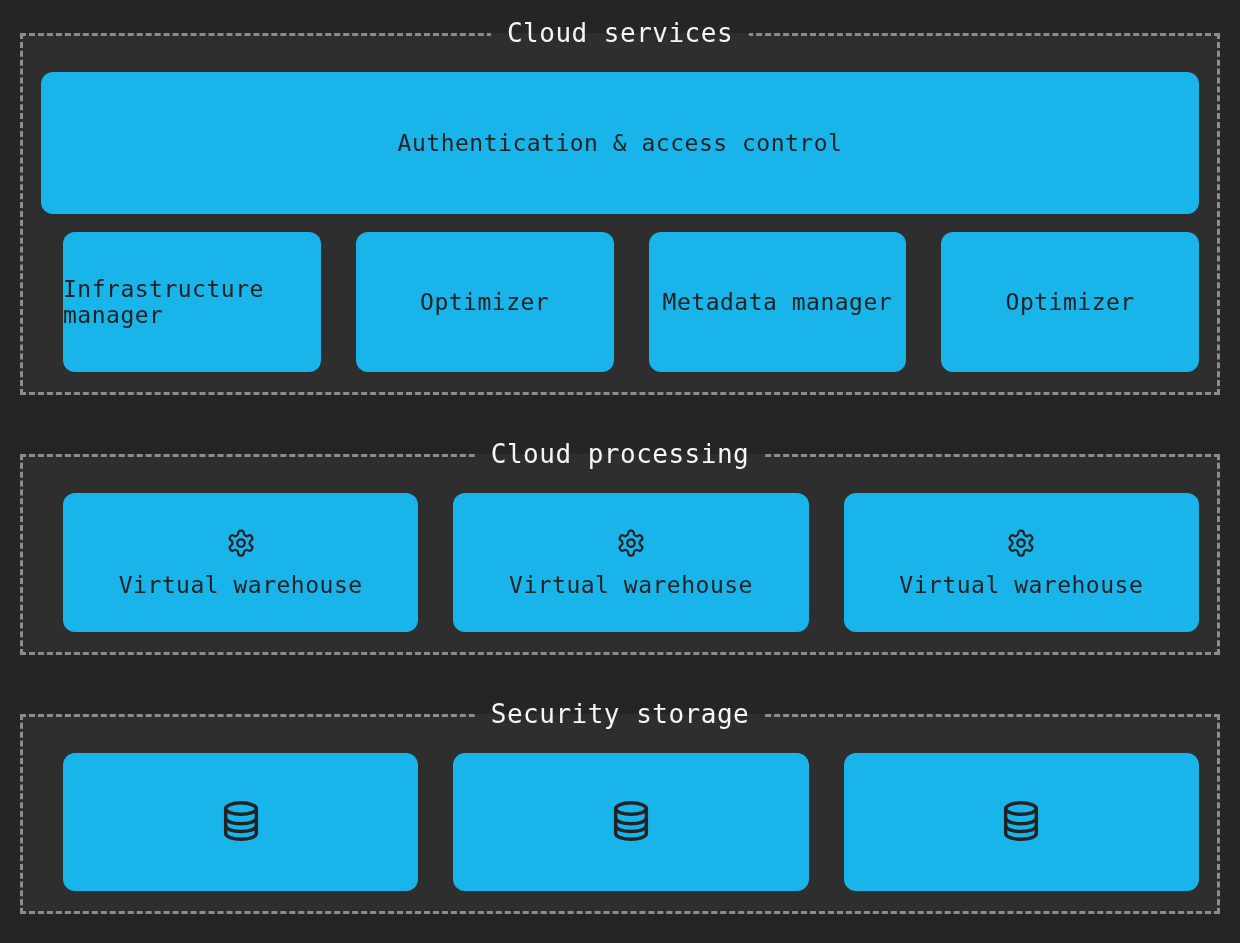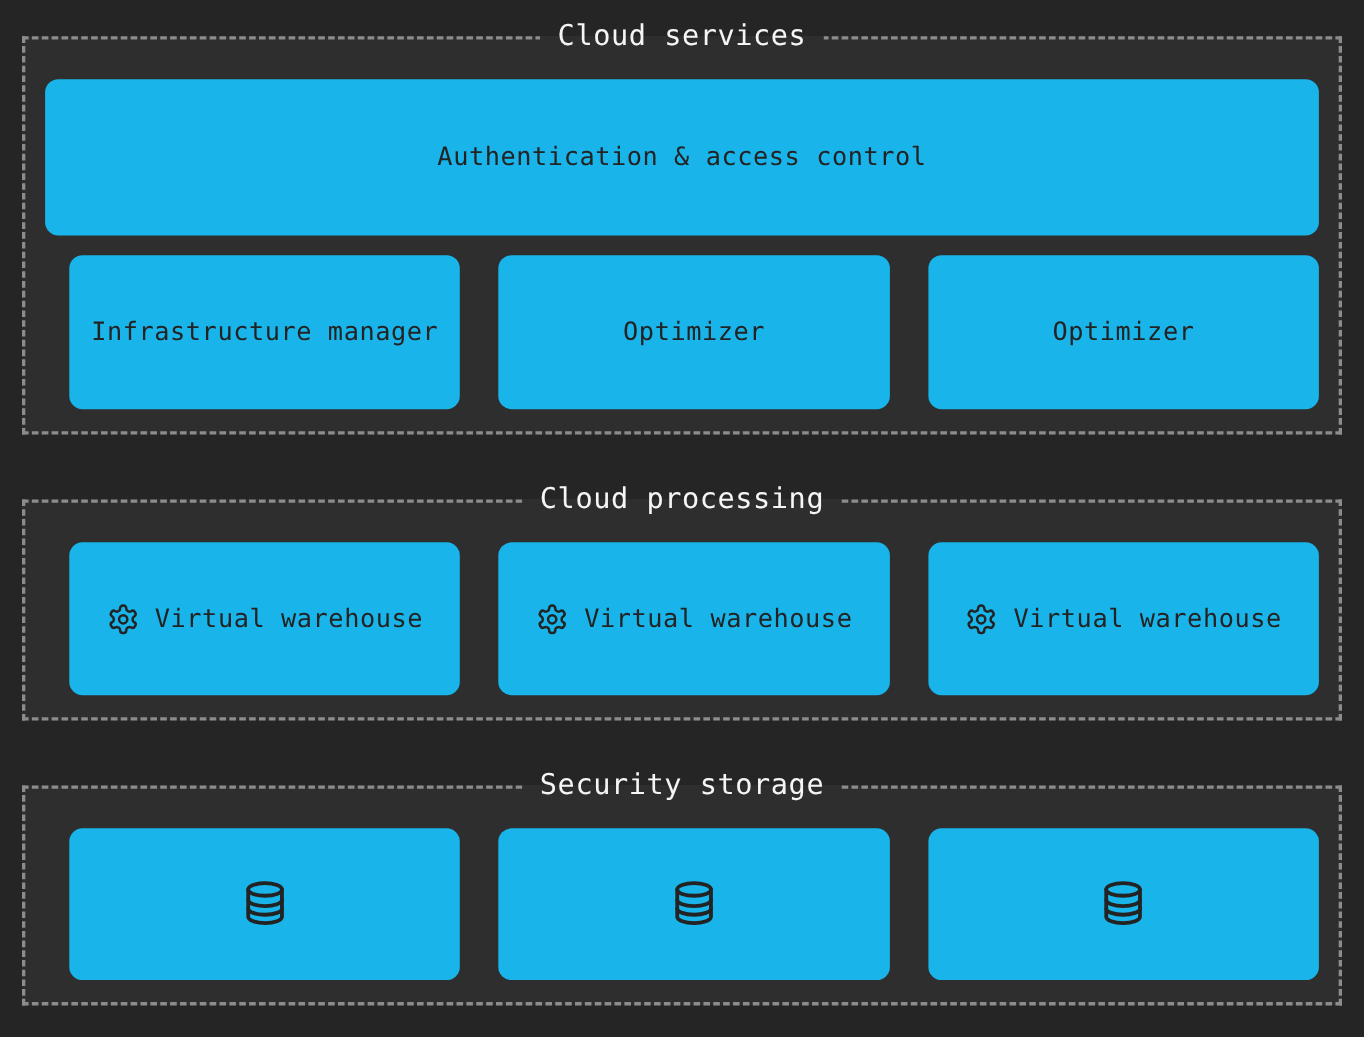"Metadata manager" div.box { html: none -> <div> <span>Metadata manager</span> </div> }
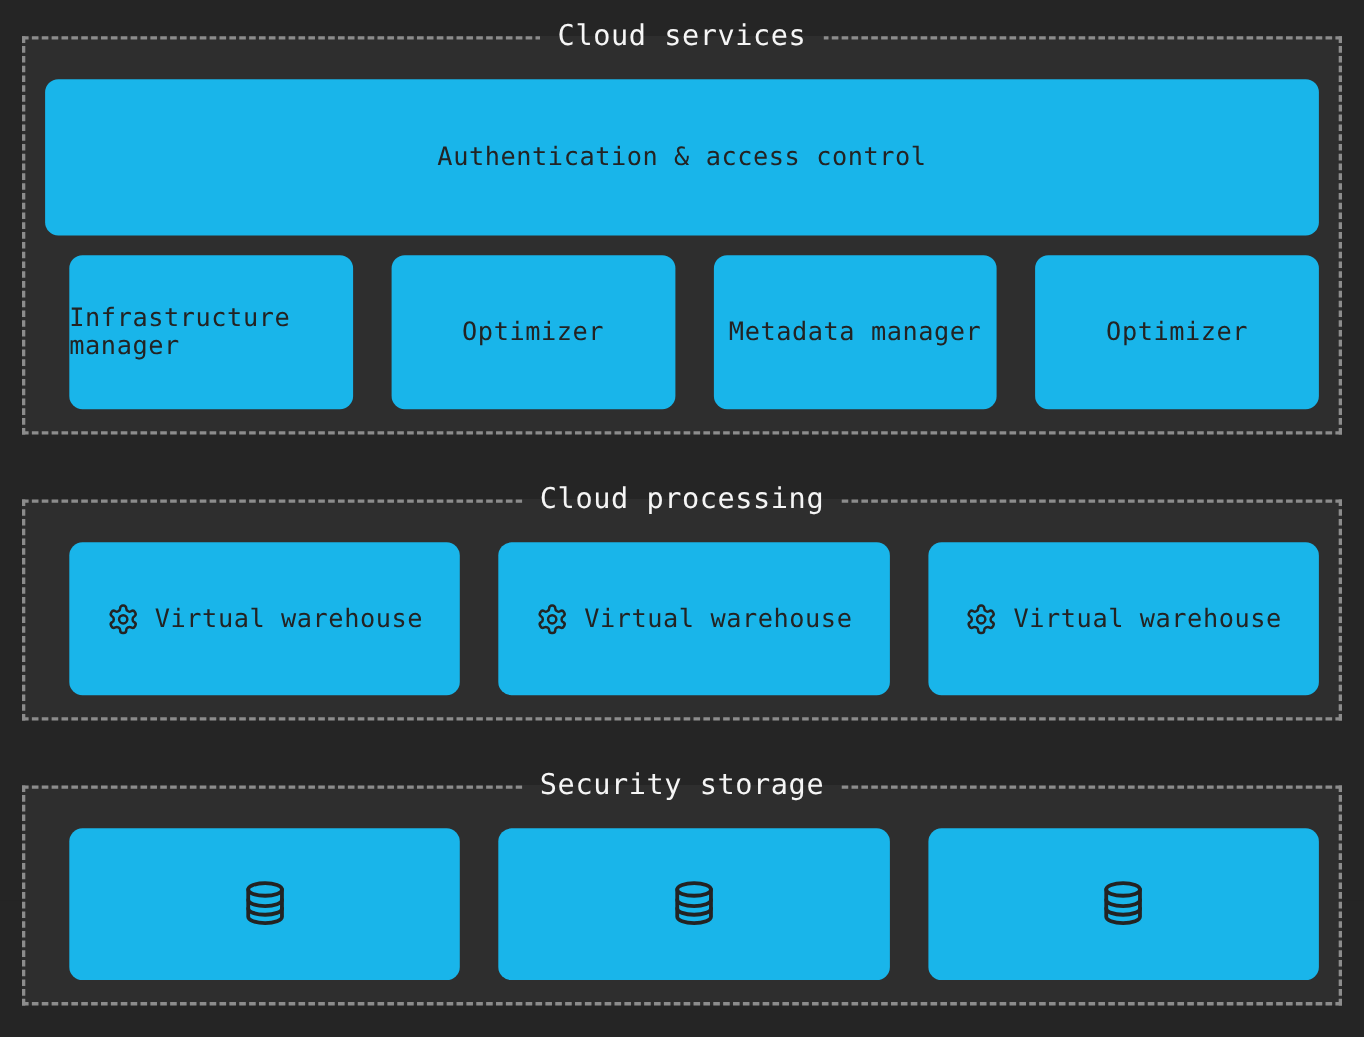"Virtual warehouse" .vw-box { flex-direction: row -> column }
